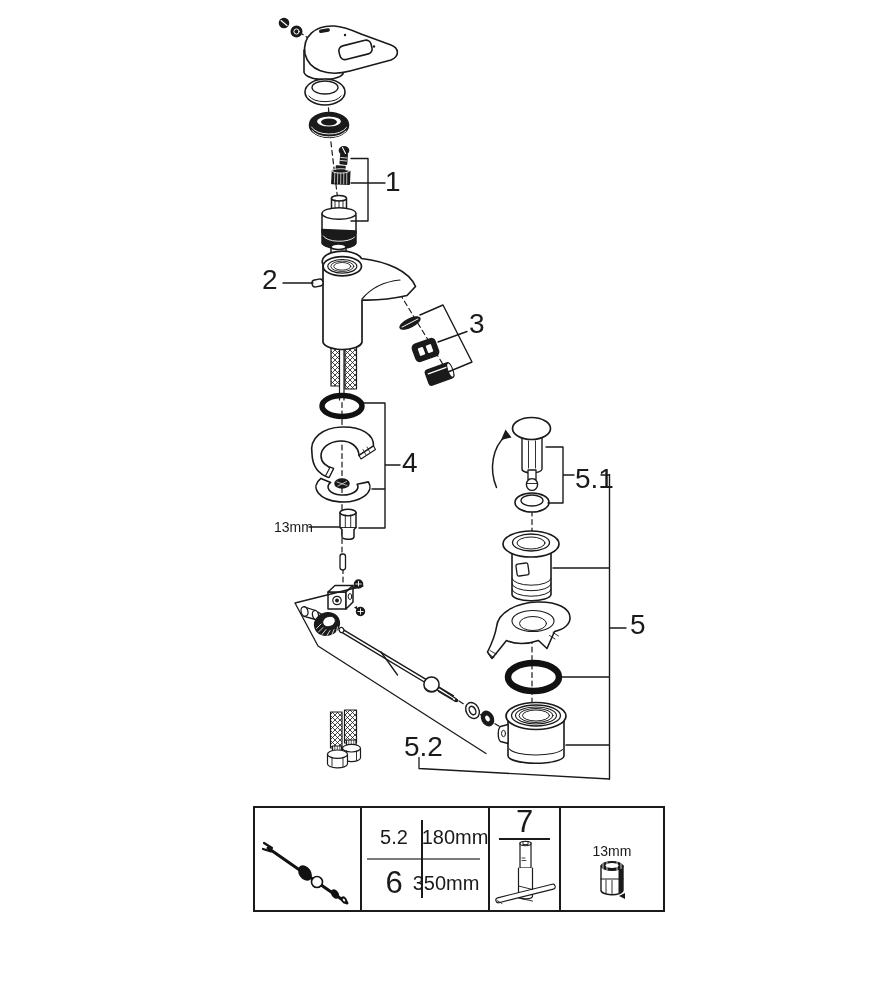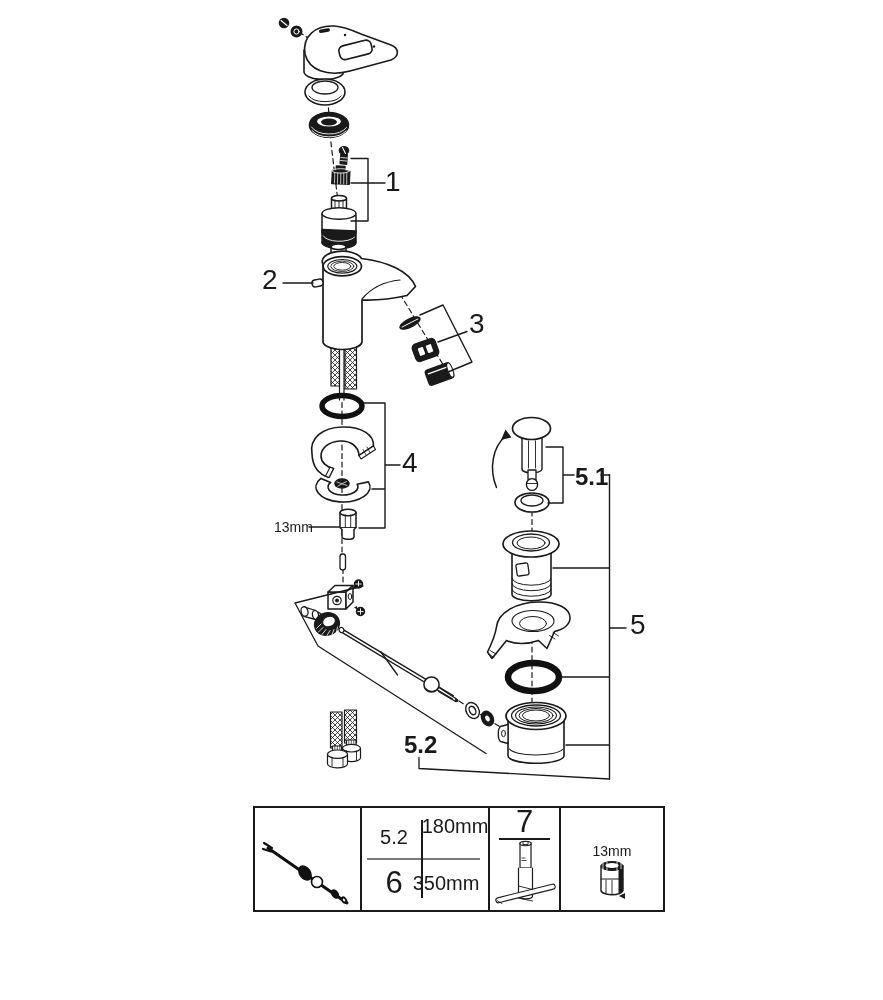"5.1" .plabel.small { font-size: 24px -> 28px; font-weight: bold -> none }
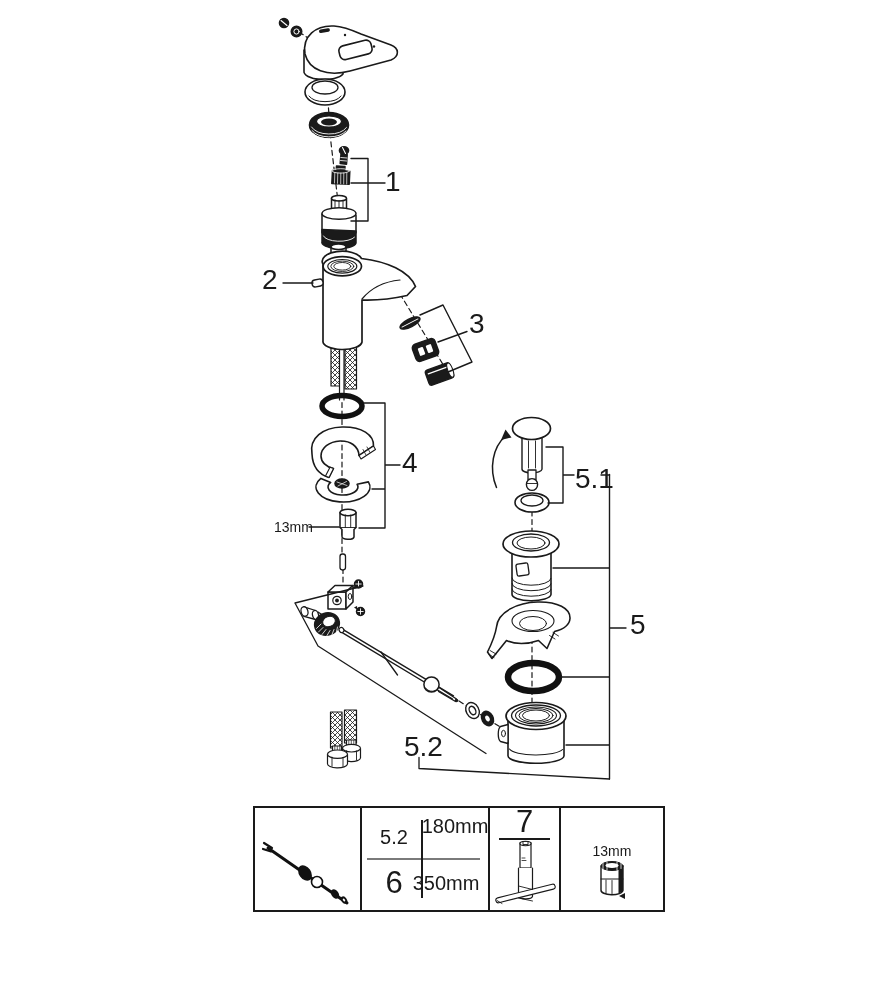"180mm" div.ltext { top: 18px -> 29px }
